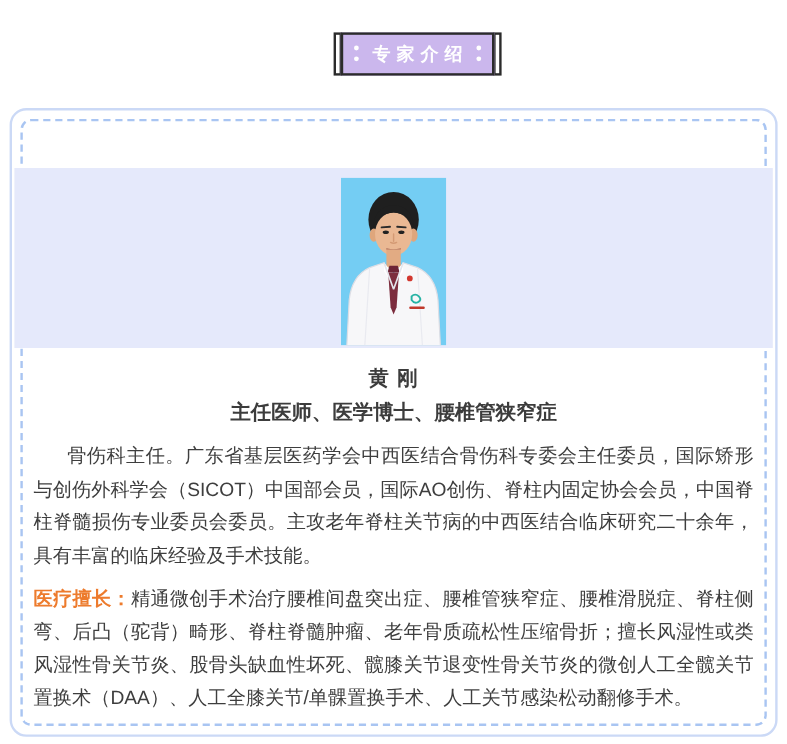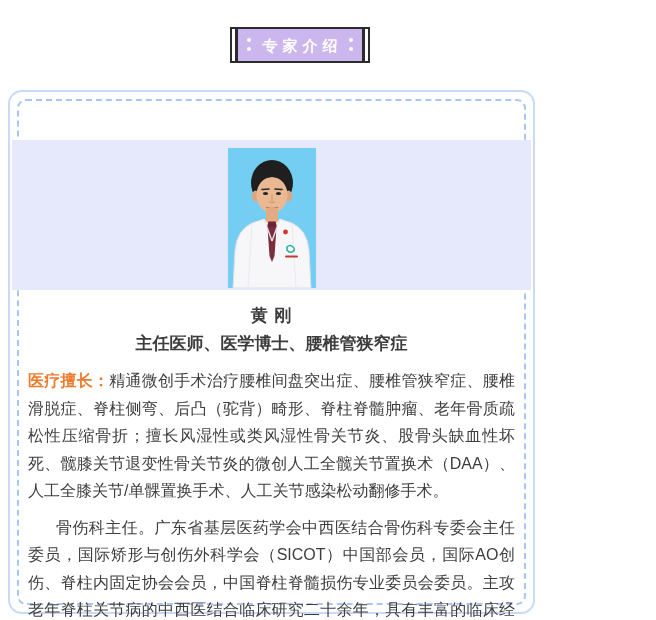"专家介绍" .badge-row { padding-left: none -> 48px }
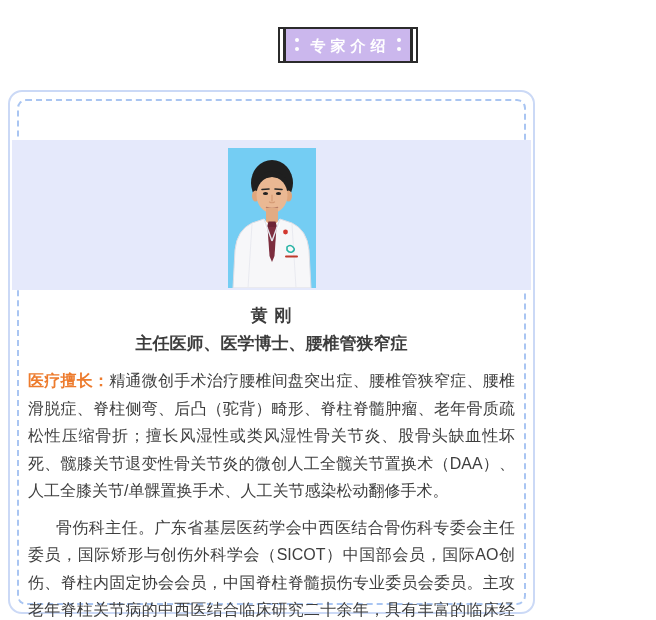"黄 刚" .main-box { width: 527px -> 640px }
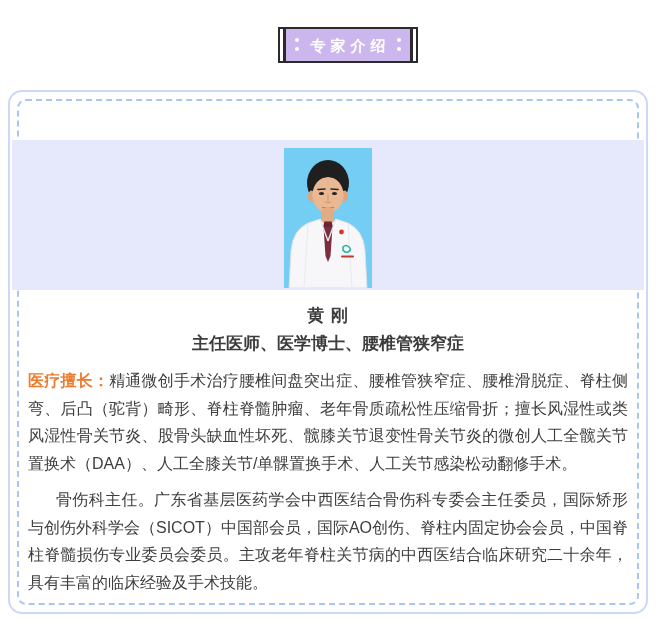"医疗擅长：精通微创手术治疗腰椎间盘突出症、腰椎管狭窄症、腰椎滑脱症、脊柱侧弯、后" p.para { order: before "骨伤科主任。广东省基层医药学会中西医结合骨伤科专委会主任委员，国际矫形与创伤外科" -> after "骨伤科主任。广东省基层医药学会中西医结合骨伤科专委会主任委员，国际矫形与创伤外科" }
